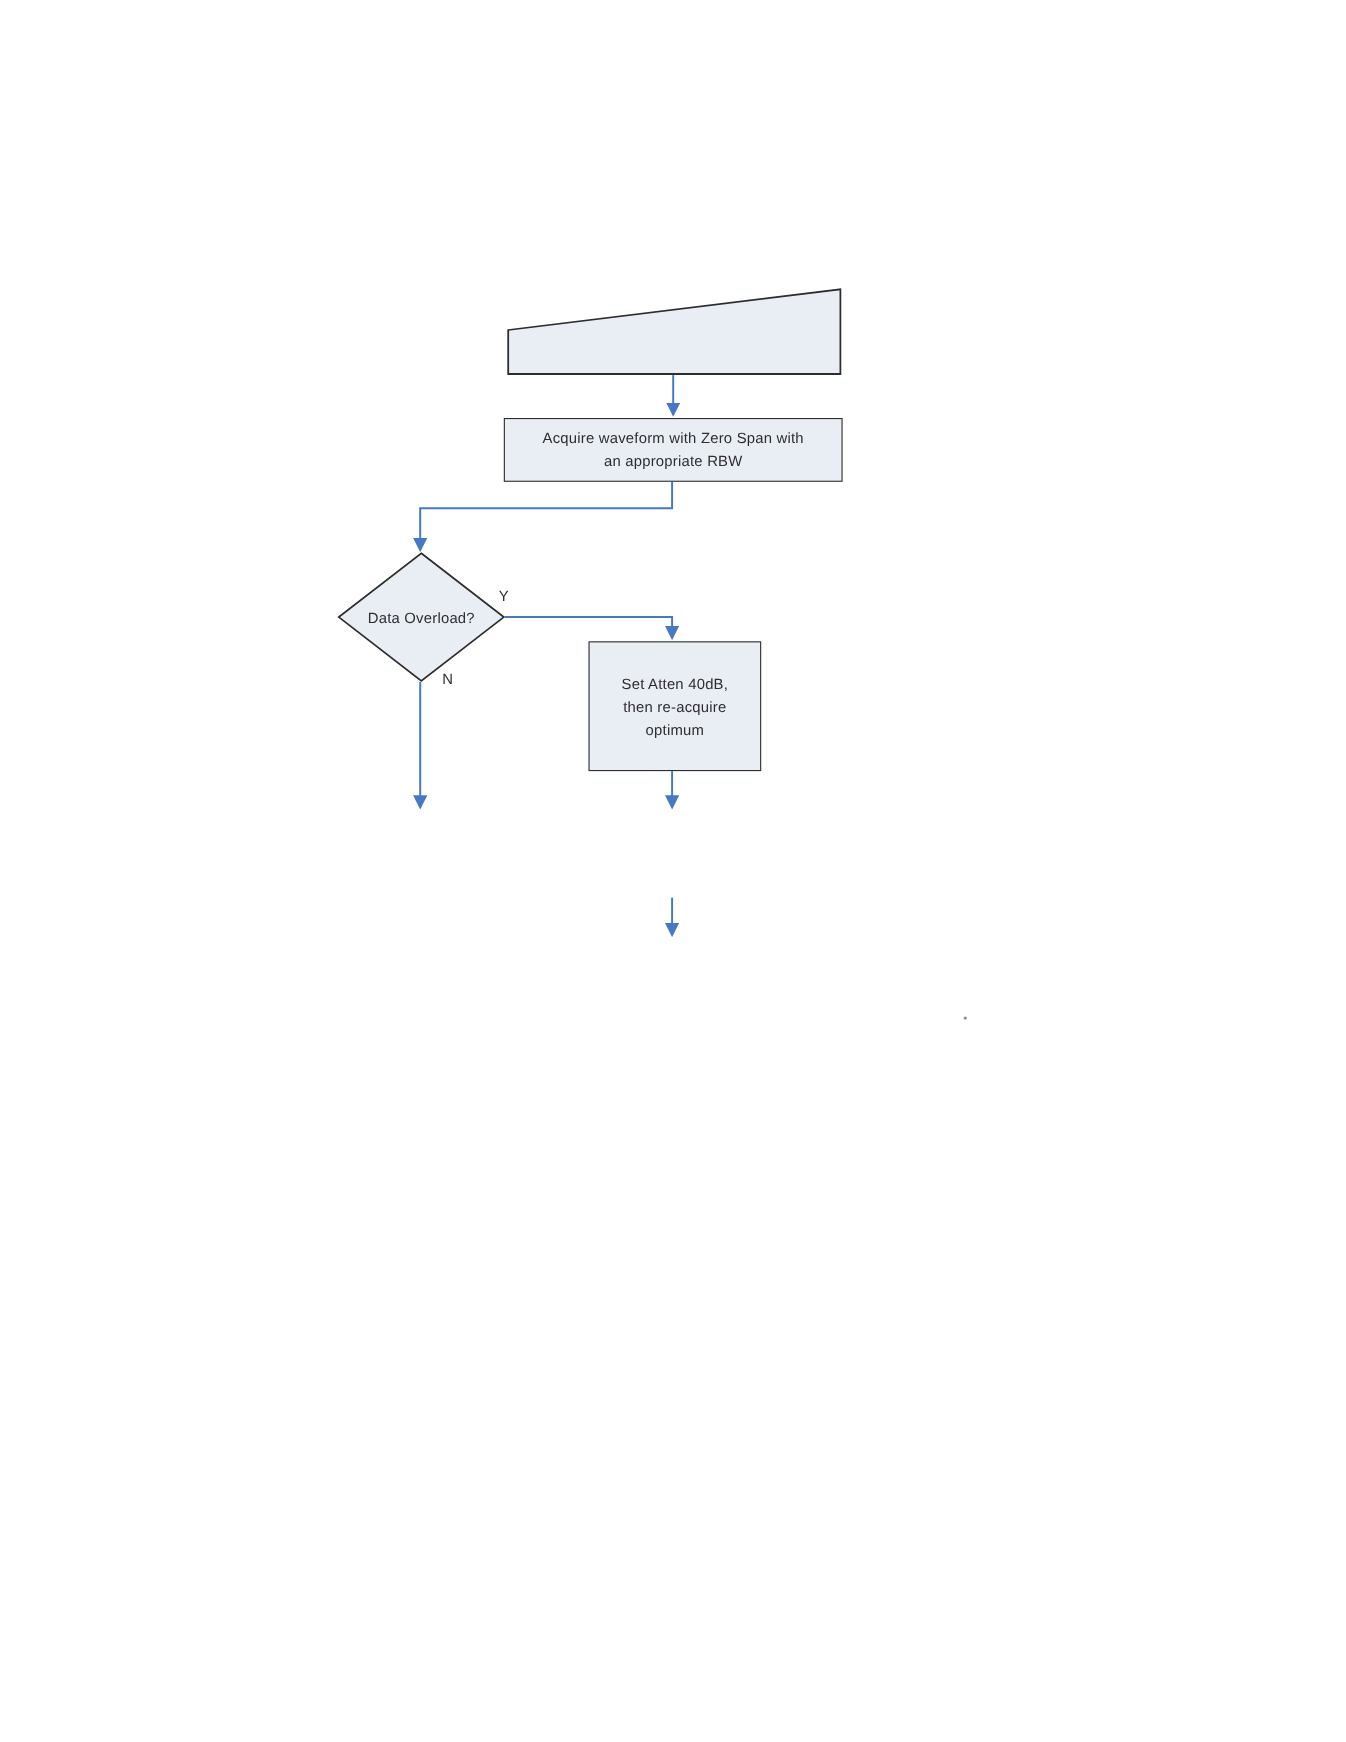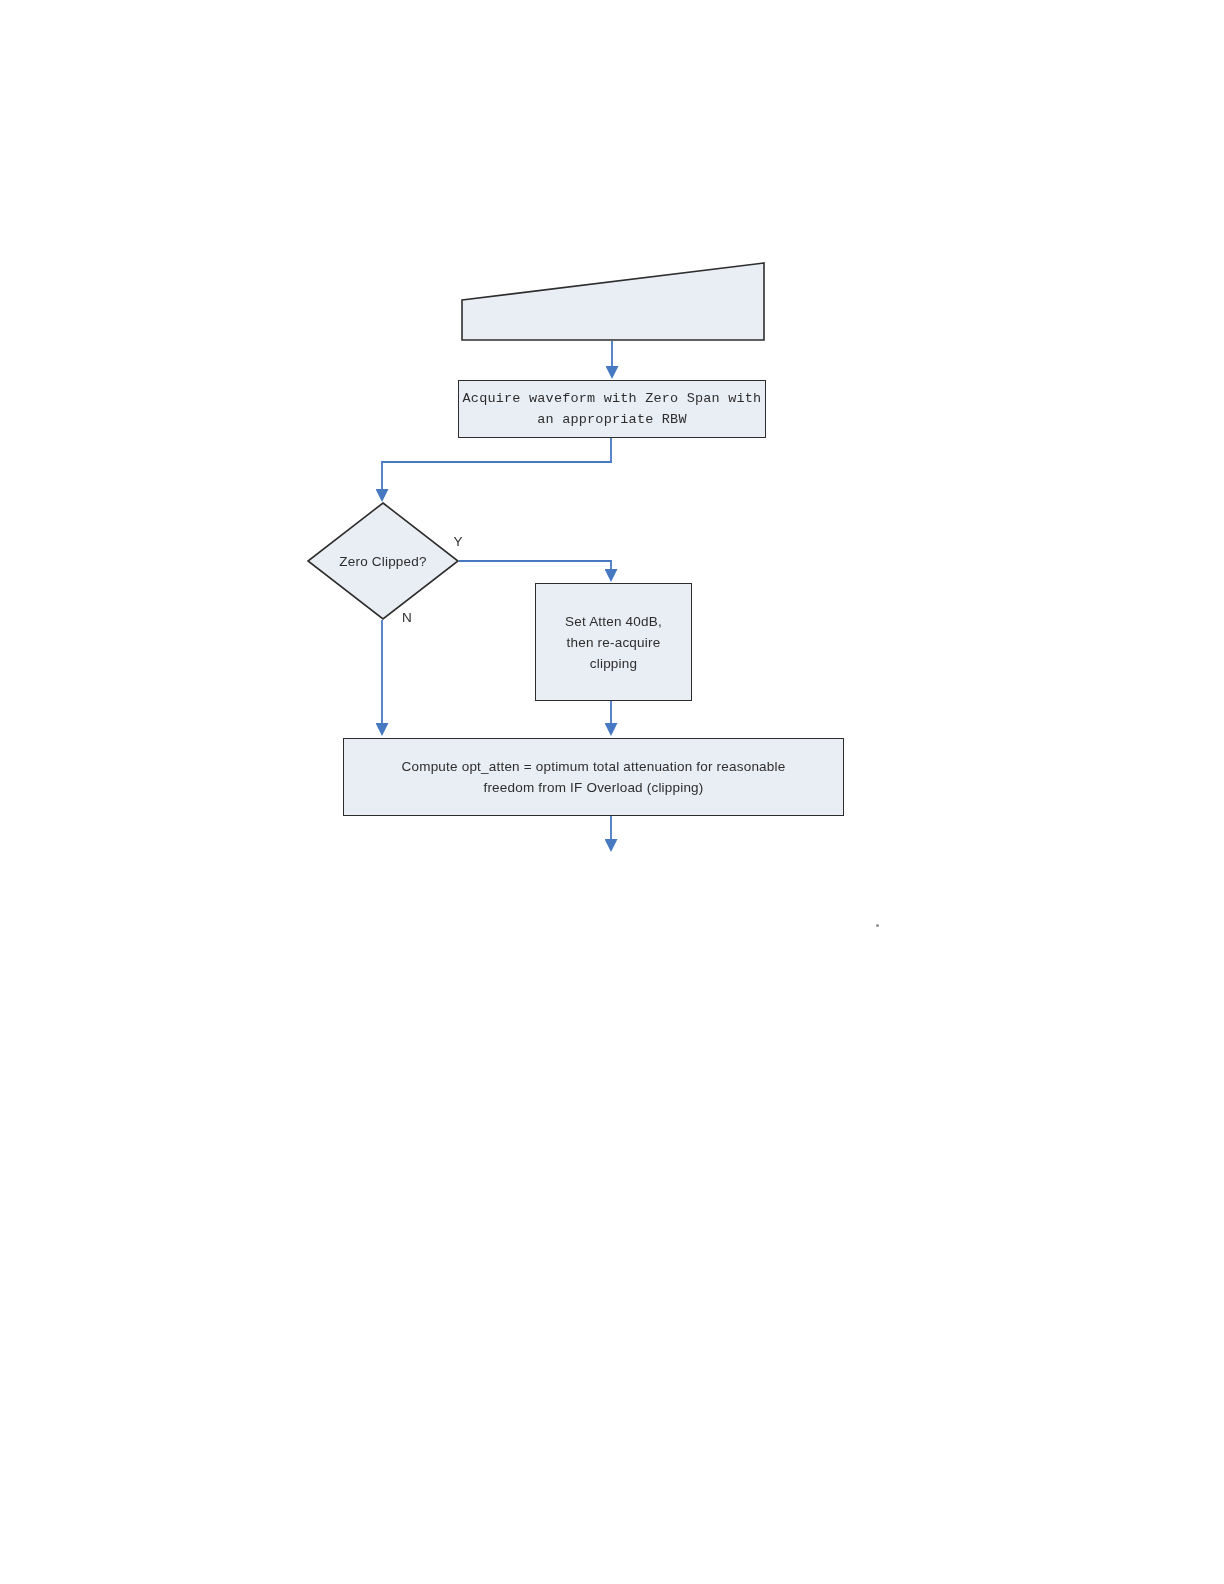"Acquire waveform with Zero Span" div.rect-node { font-family: Liberation Mono, monospace -> none }
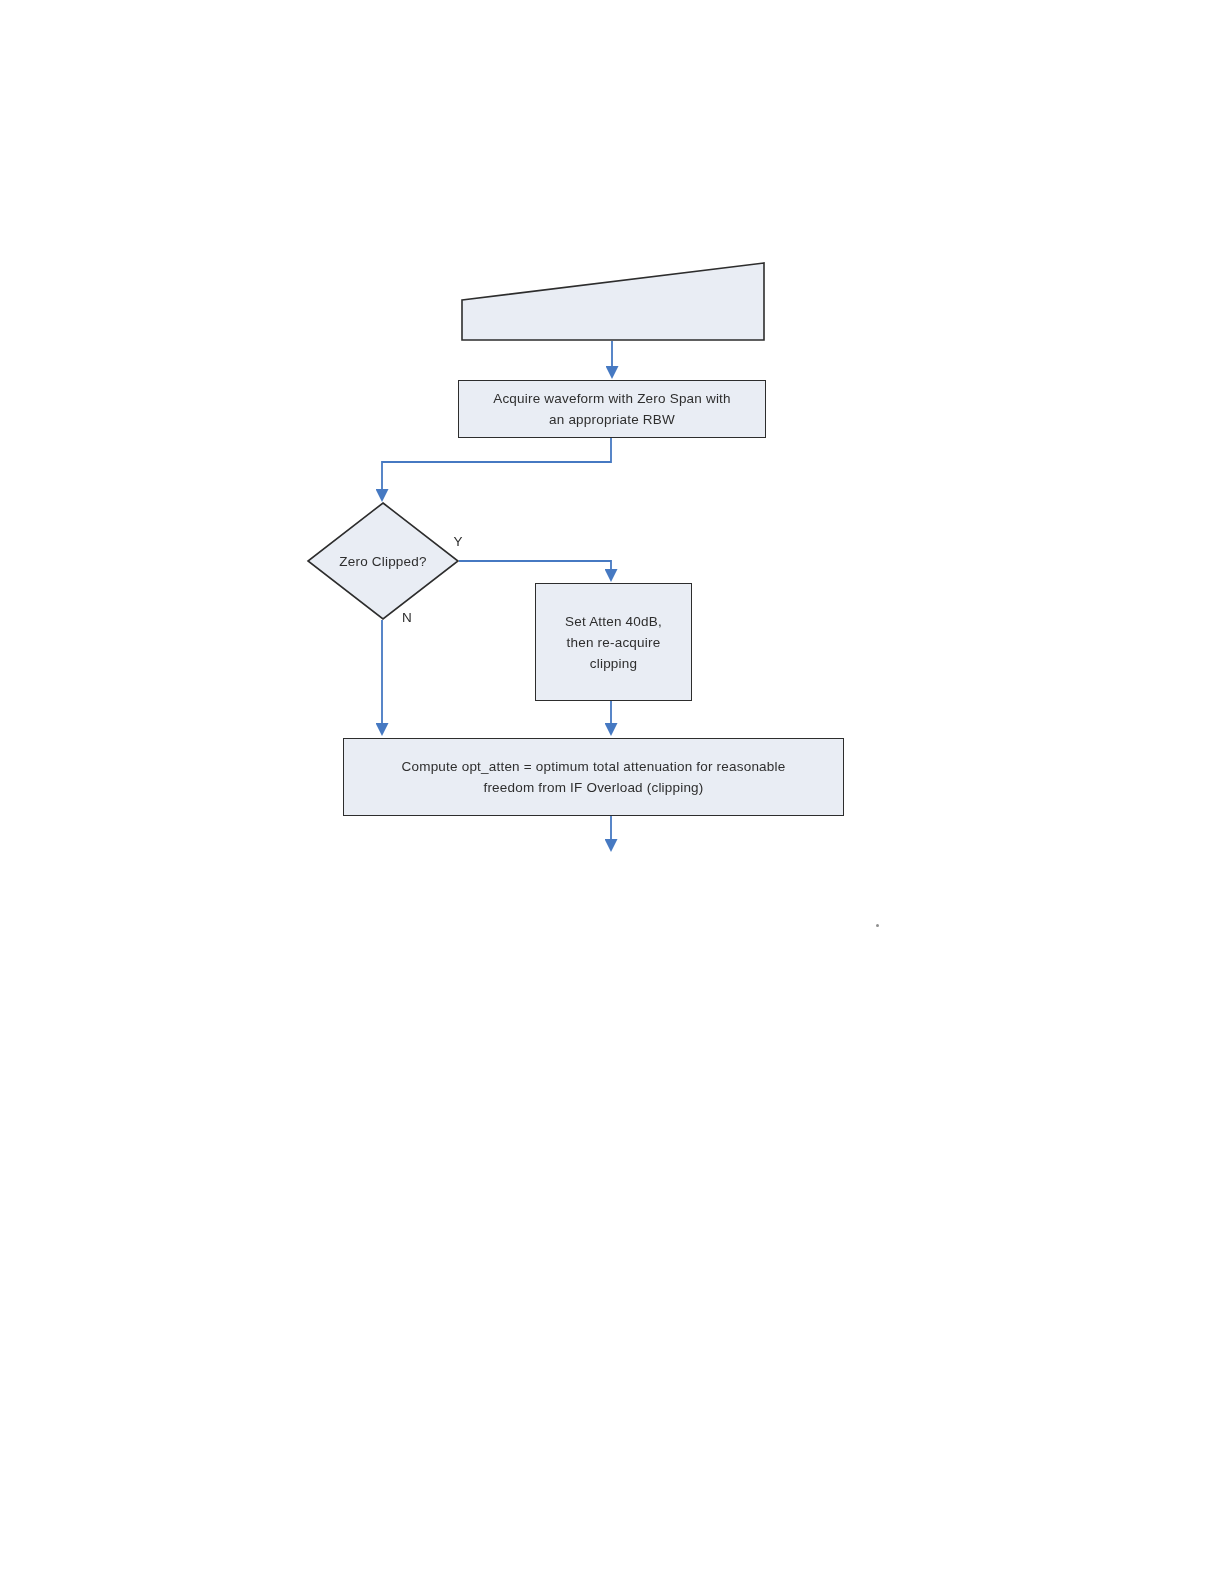"Zero Clipped?" div.node-label { text: Zero Clipped -> Data Overload }
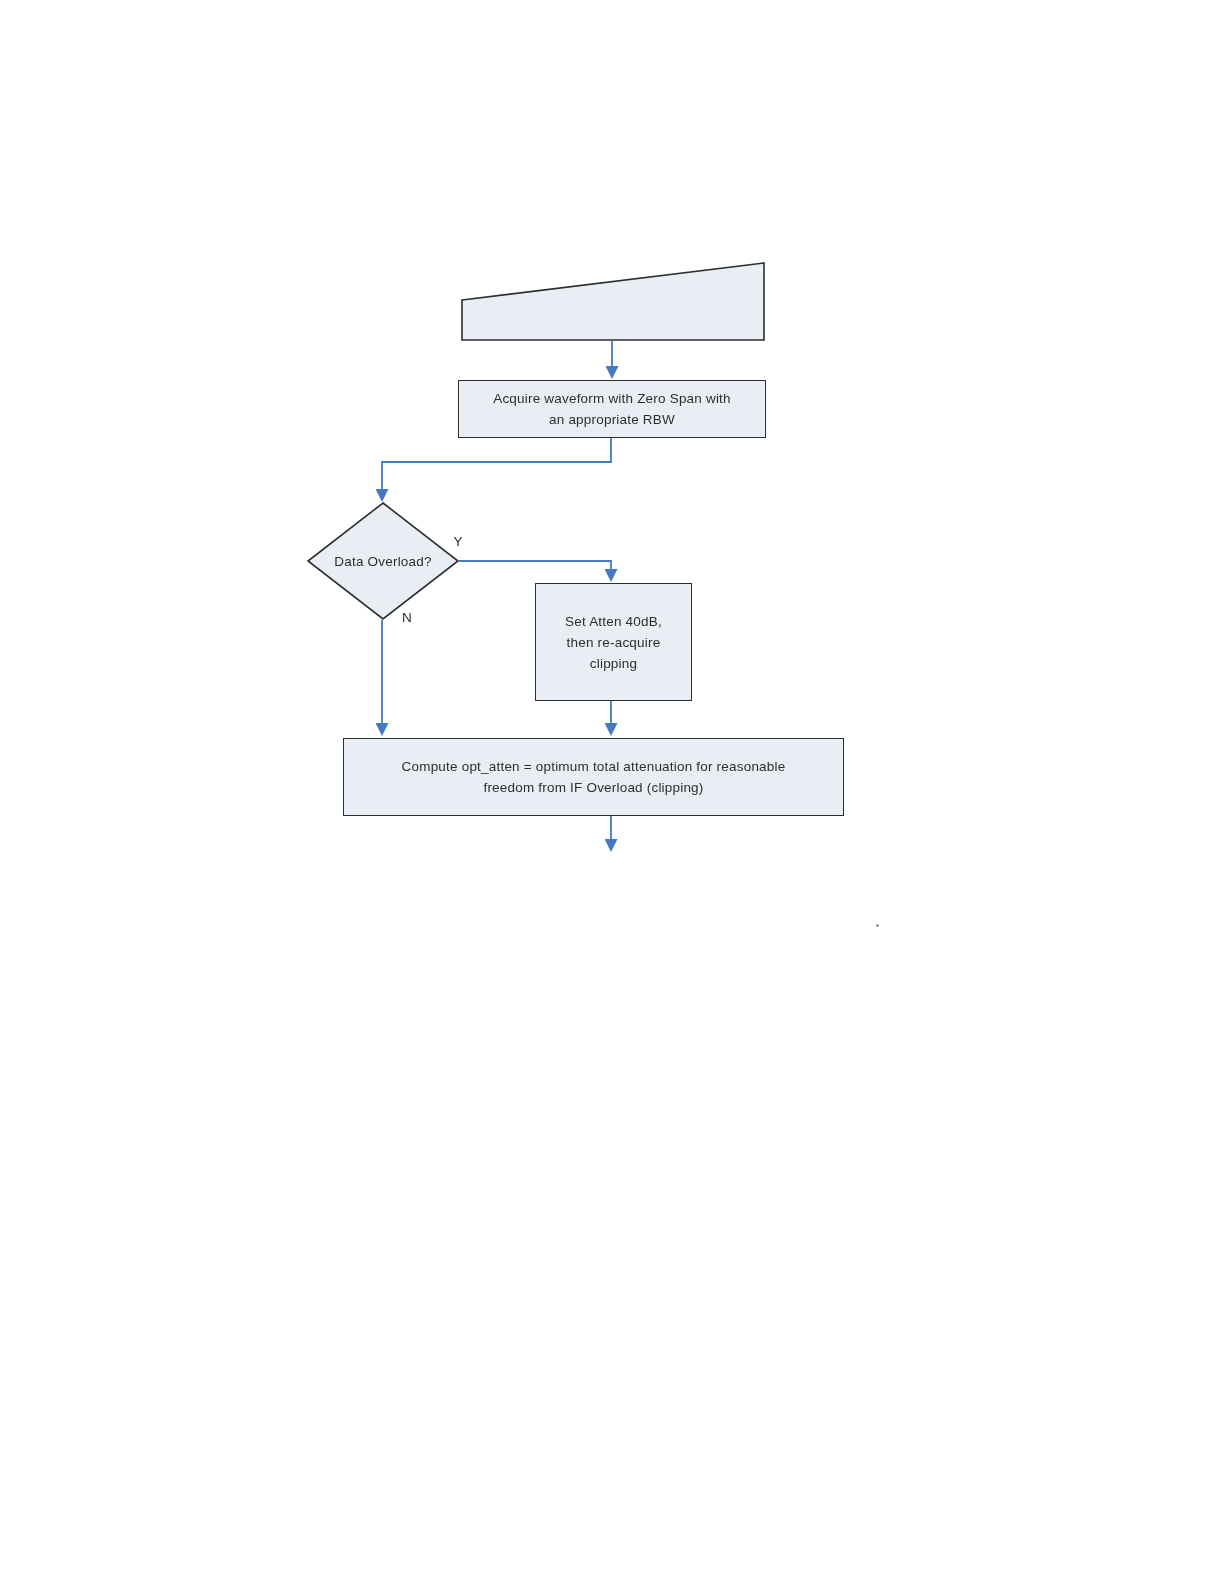"Set Atten 40dB," div.rect-node { text: clipping -> optimum }
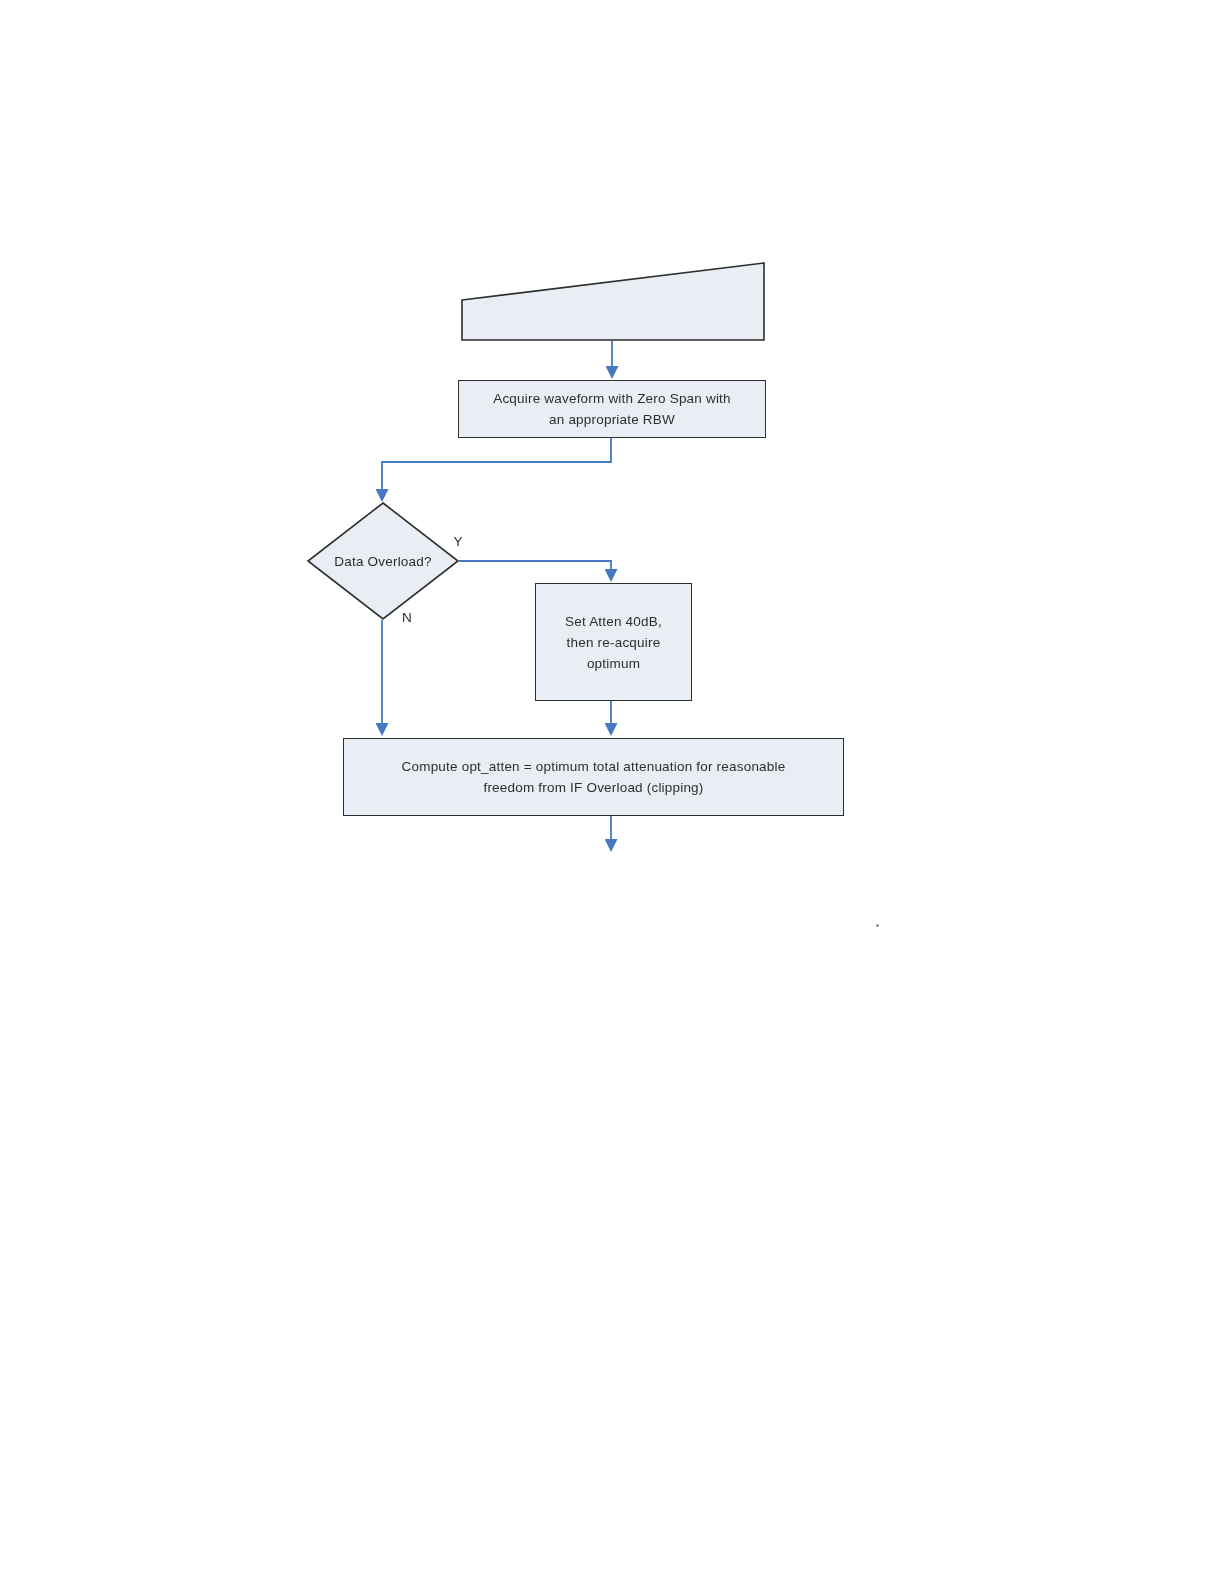"Compute opt_atten = optimum total" div.rect-node { html: <div>Compute opt_atten = optimum total attenuation for reasonable freedom from IF Overload (clipping)</div> -> none }
